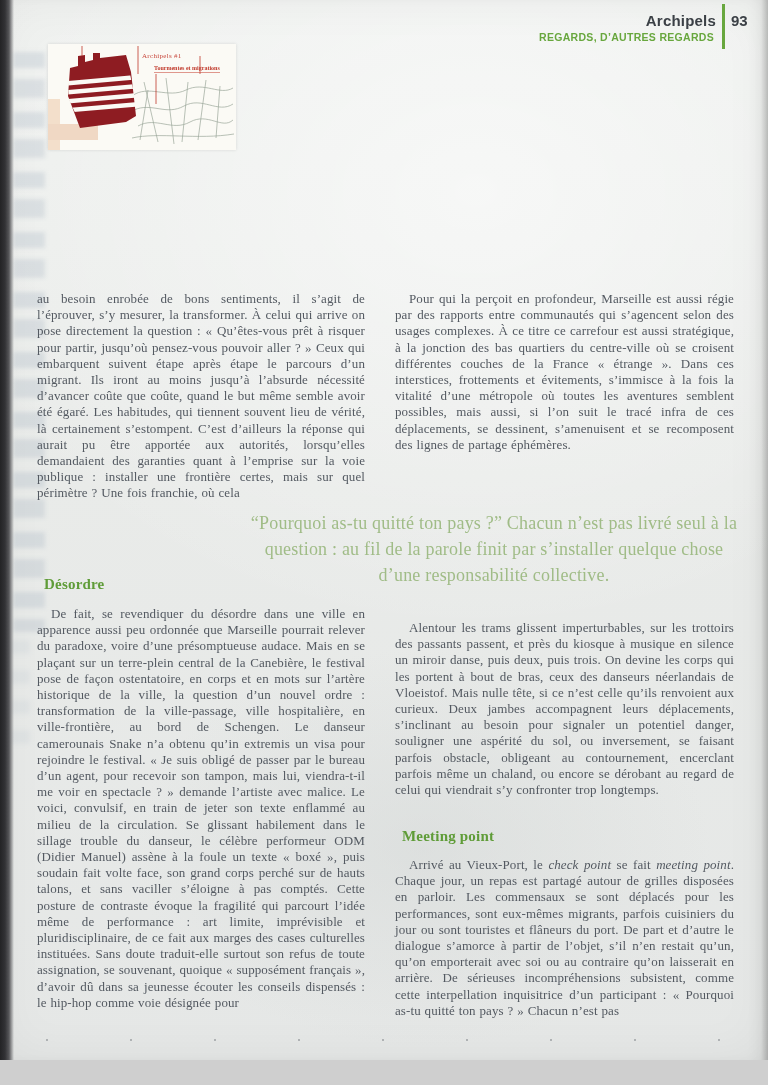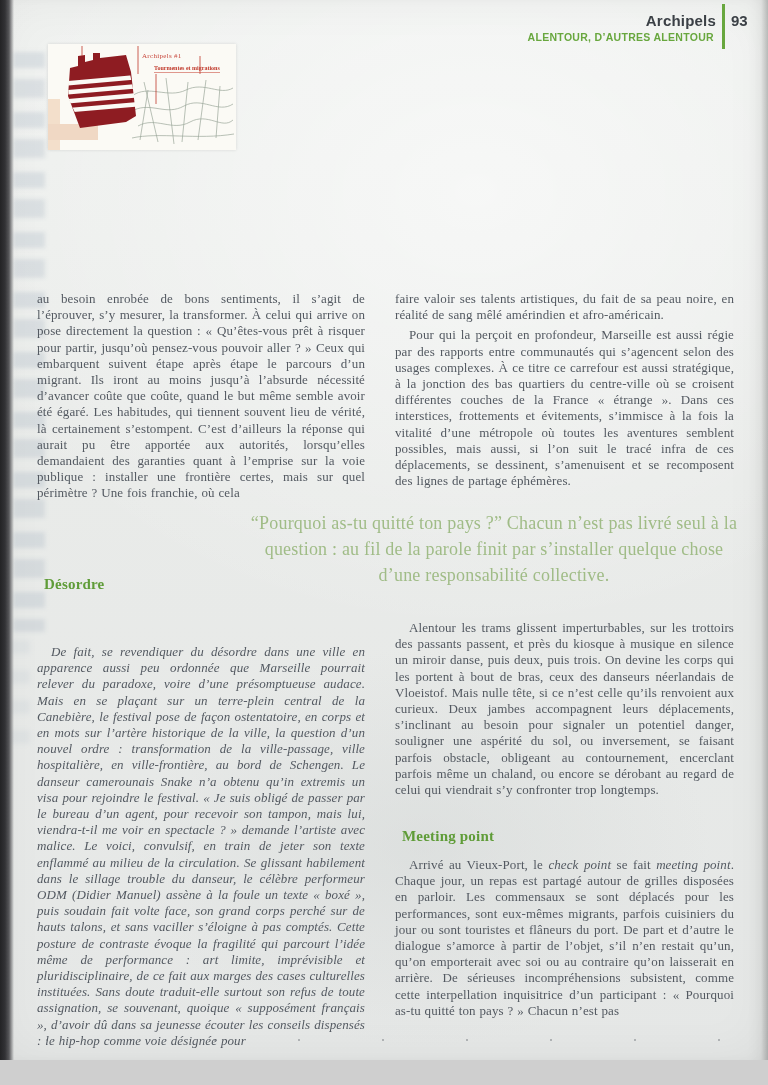"ALENTOUR, D’AUTRES ALENTOUR" div.abs { text: ALENTOUR, D’AUTRES ALENTOUR -> REGARDS, D’AUTRES REGARDS }
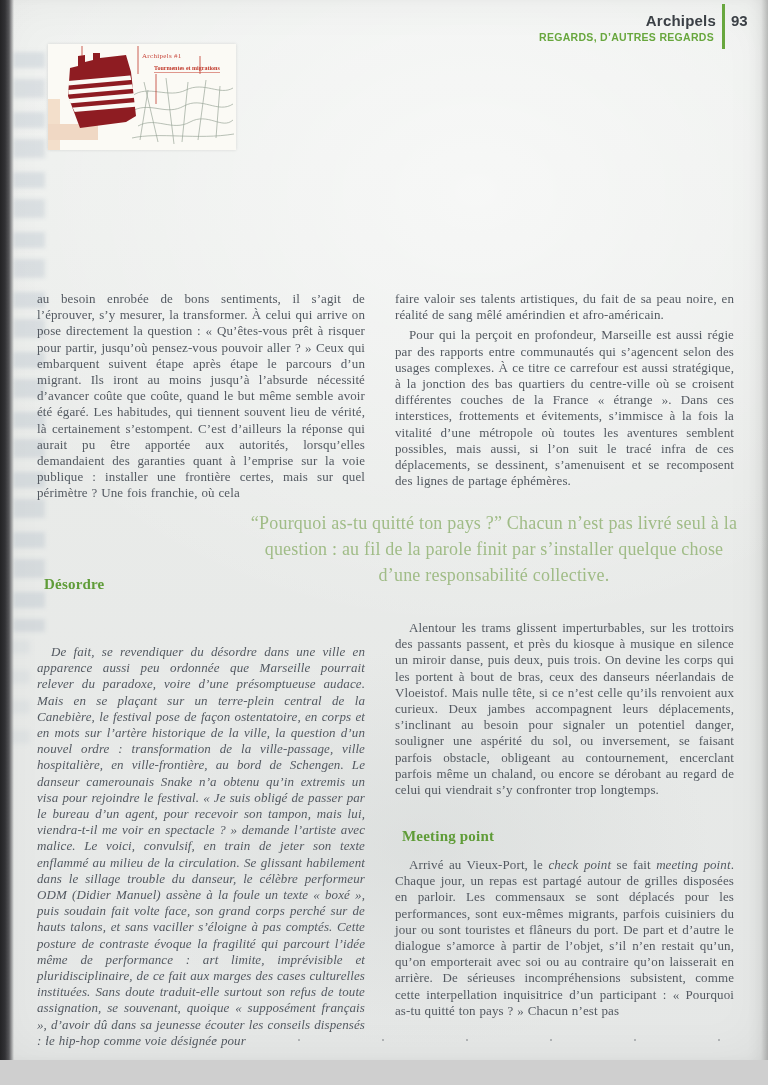"faire valoir ses talents artistiques," p { html: <p>faire valoir ses talents artistiques, du fait de sa peau noire, en réalité de sang mêlé amérindien et afro-américain.</p> -> none }
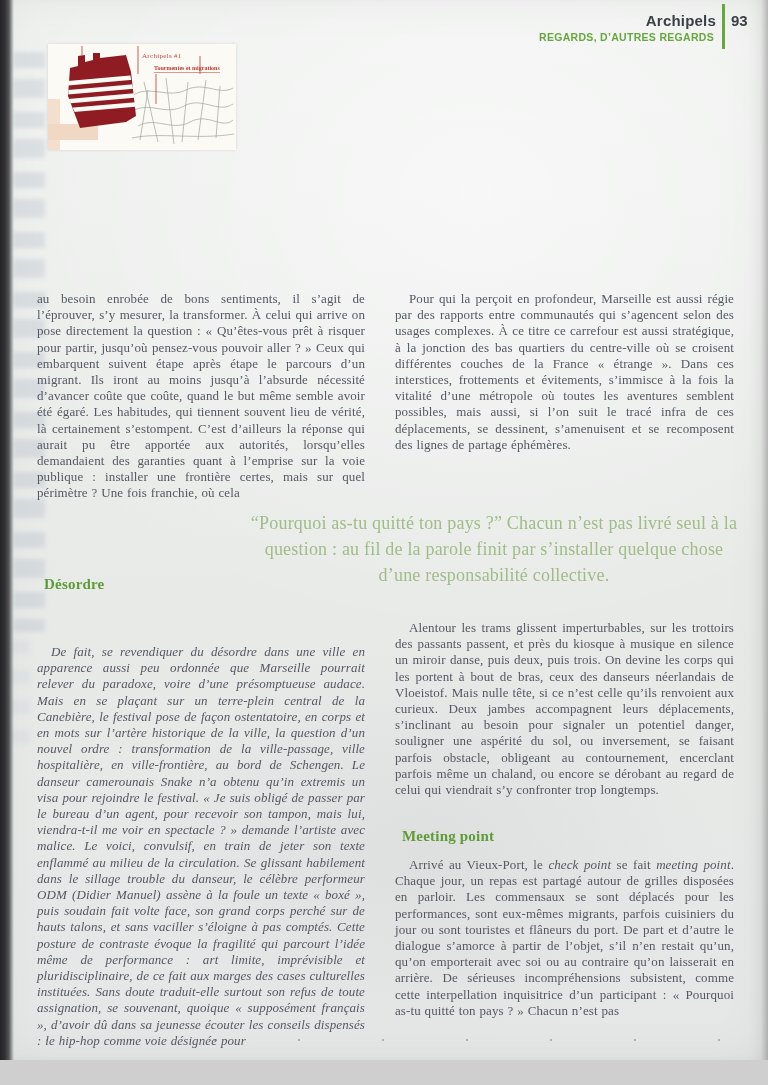"De fait, se revendiquer du" .left-p2 { font-style: italic -> none; top: 640px -> 602px }
